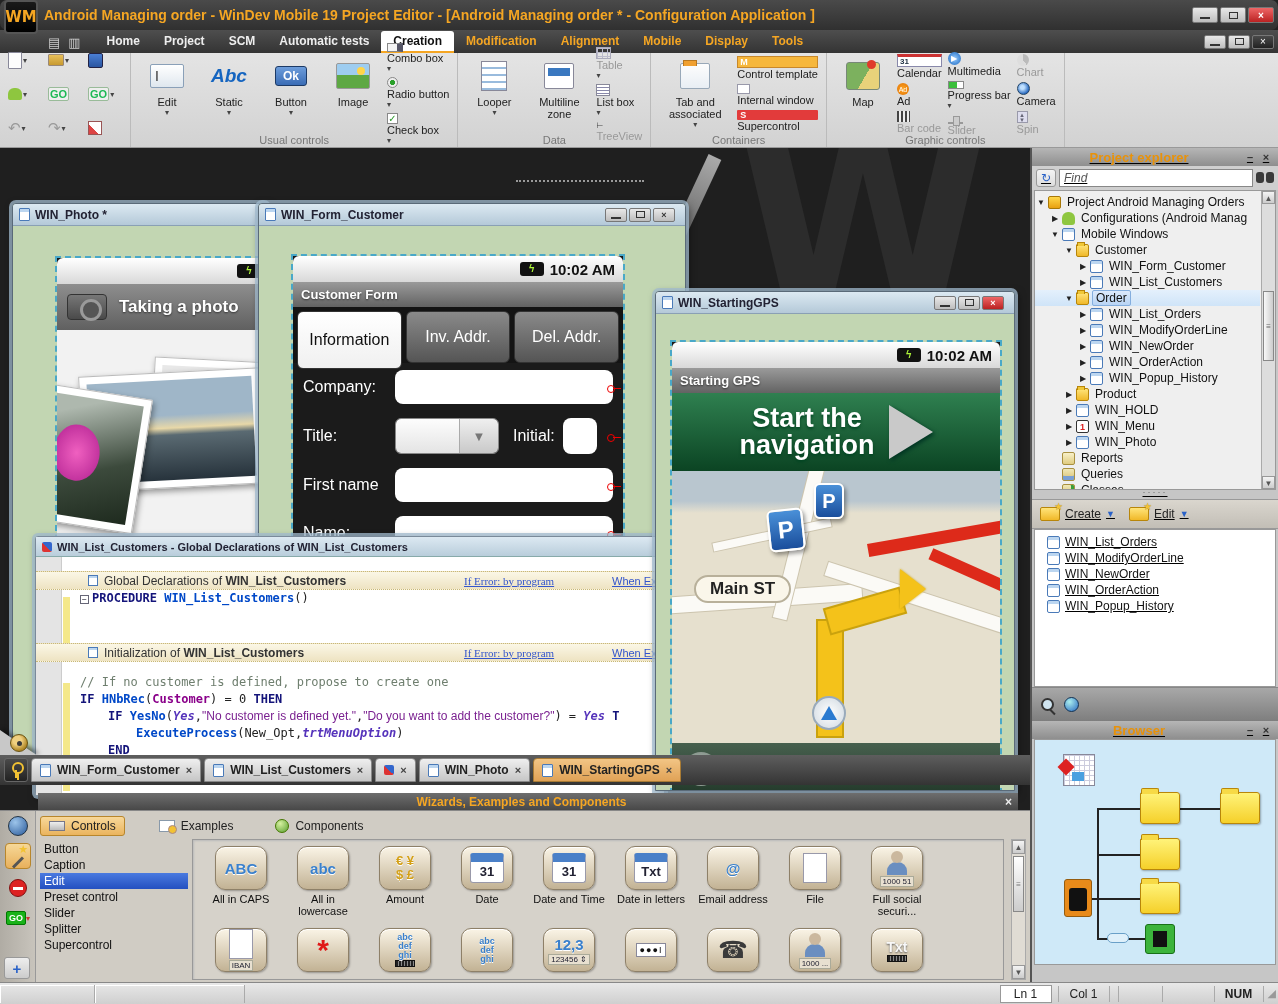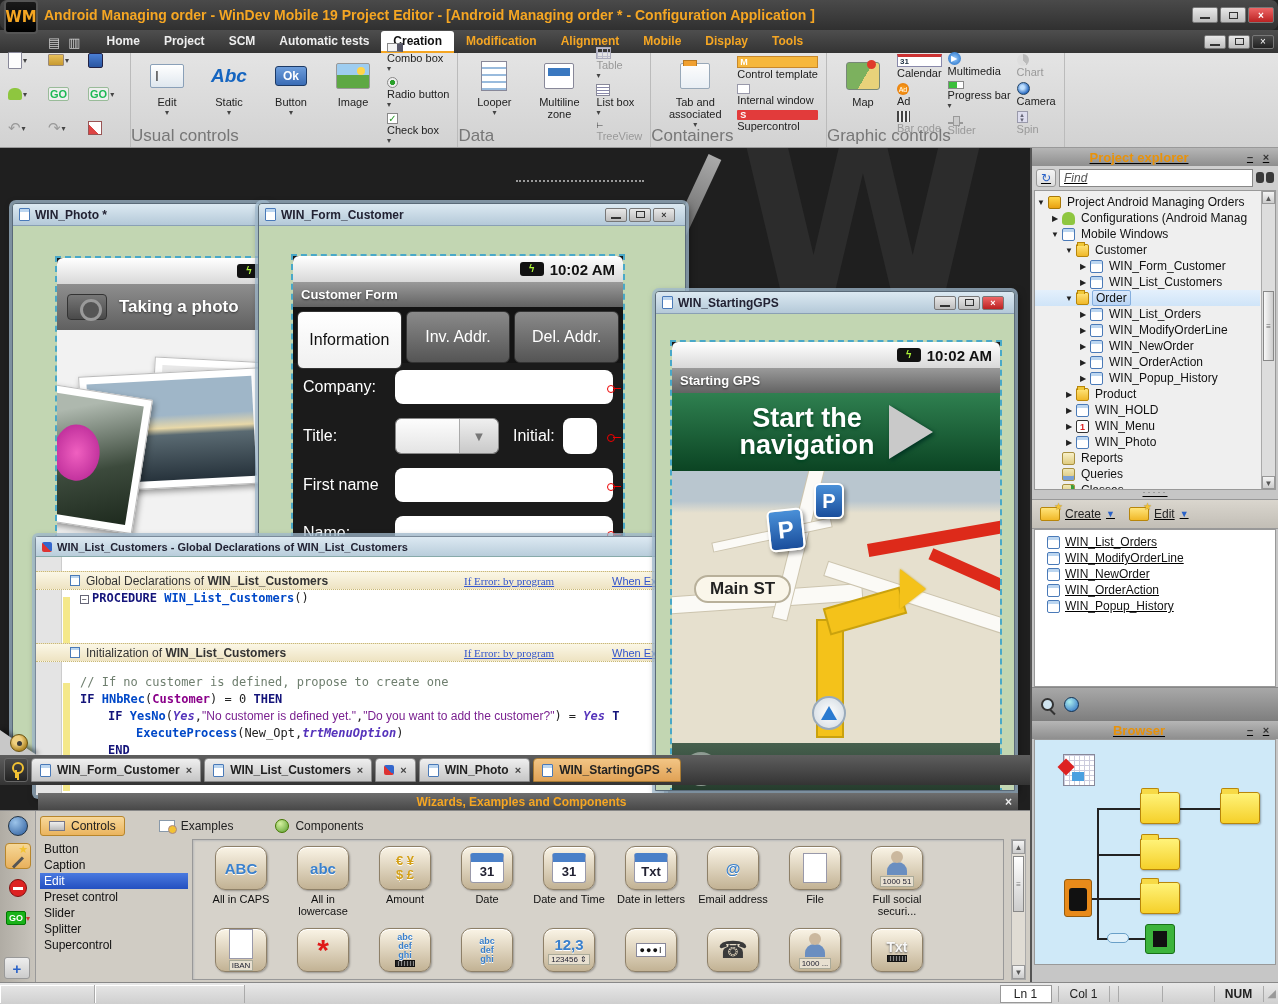"Usual controls" .glabel { font-size: 17px -> 11px; text-align: left -> center }
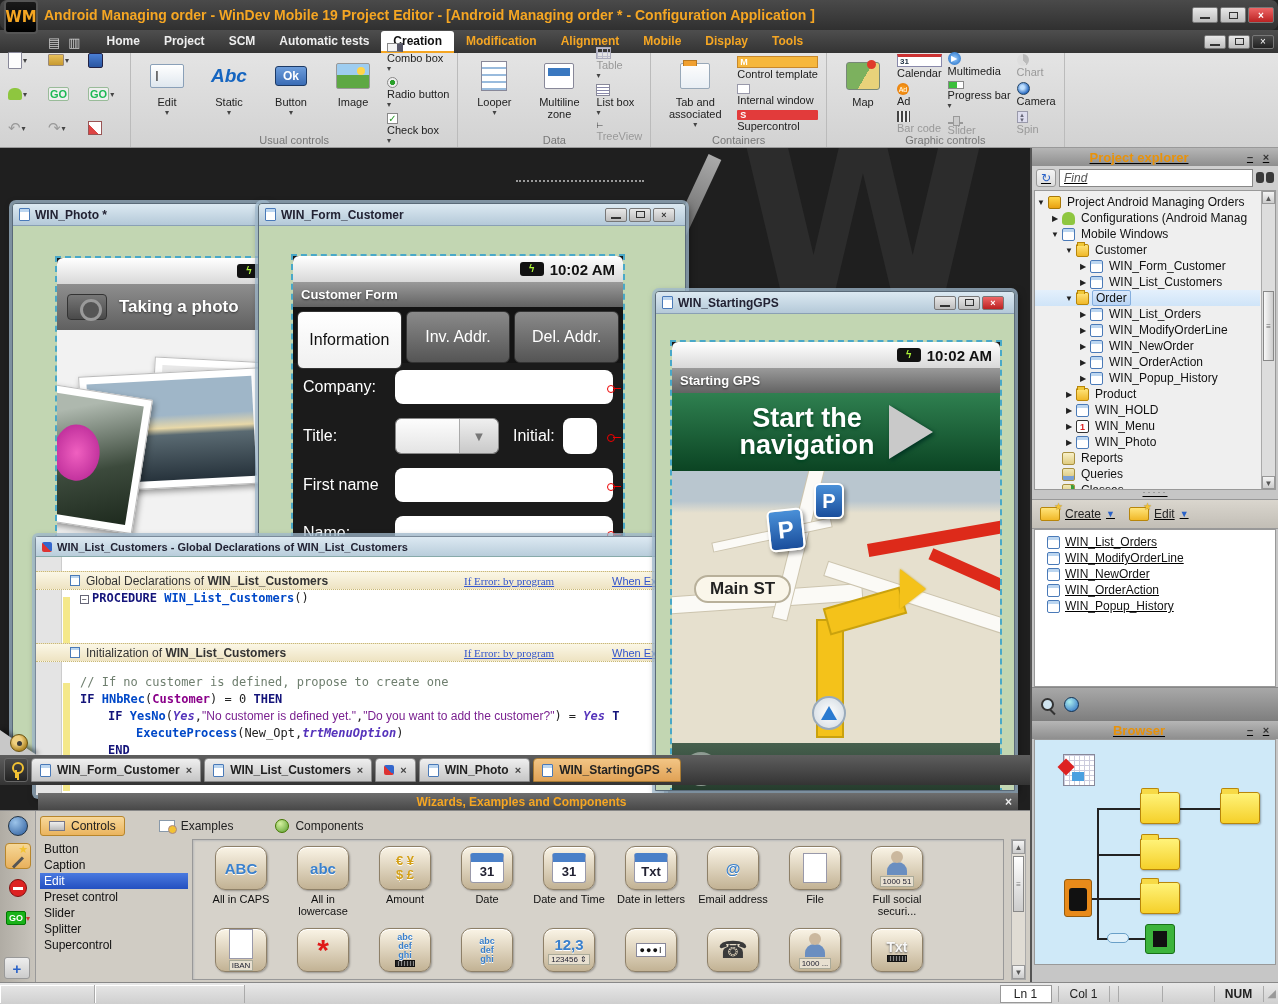"Global Declarations of" .sechead { padding-left: 34px -> 52px }
